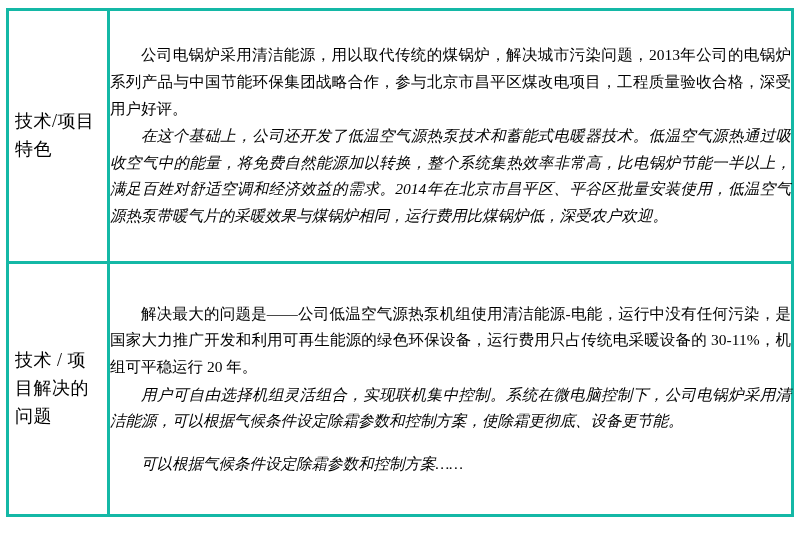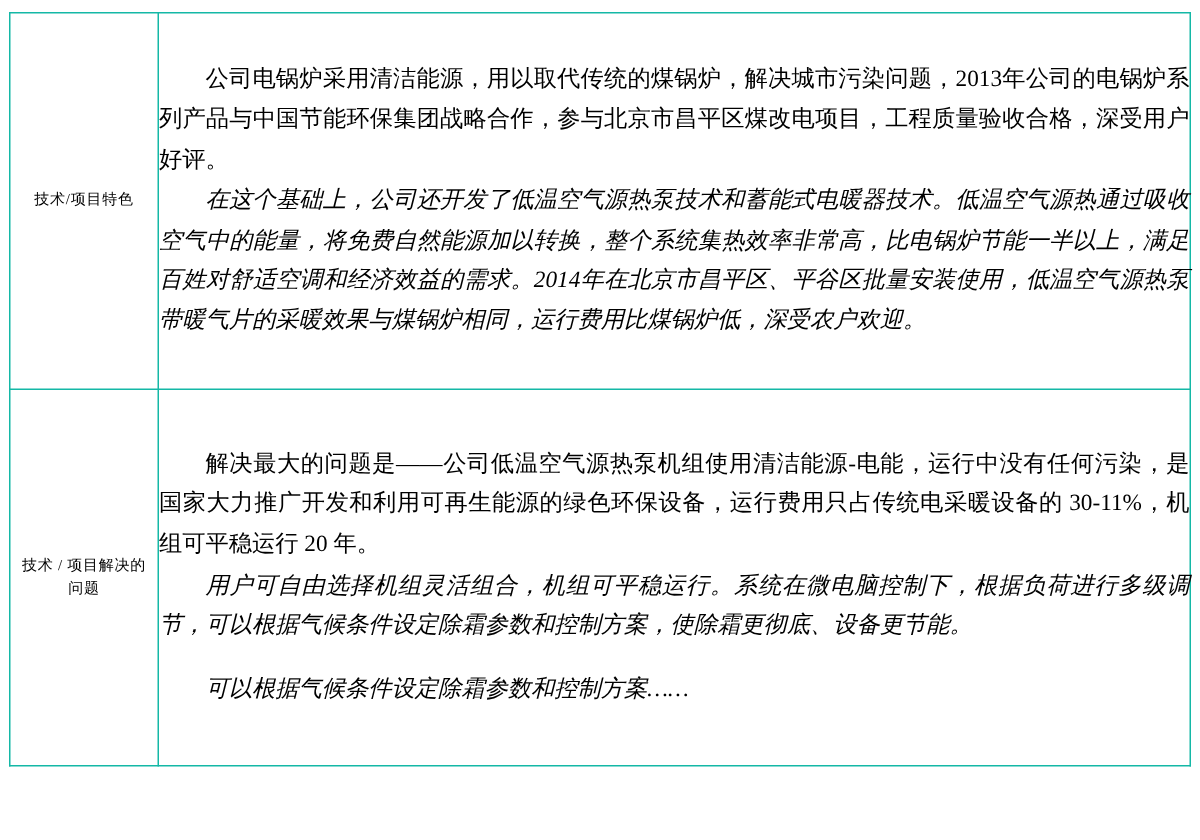"公司电锅炉采用清洁能源，用以取代传统的煤锅炉，解决城市污染问题，2013年公司的" table.doc-table td { border: 1px solid #14b8a6 -> 3px solid #14b8a6 }
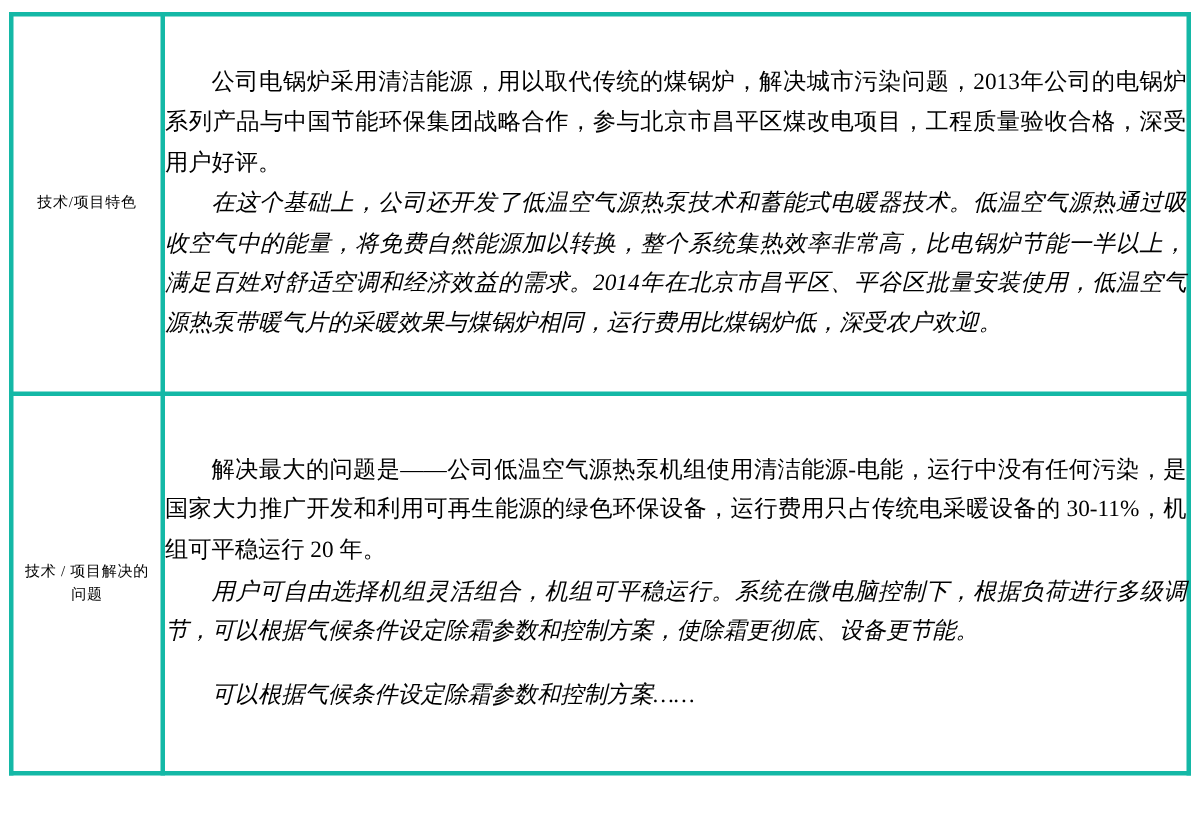"技术/项目特色" td.label-cell { font-size: 10px -> 18px; text-align: center -> left }
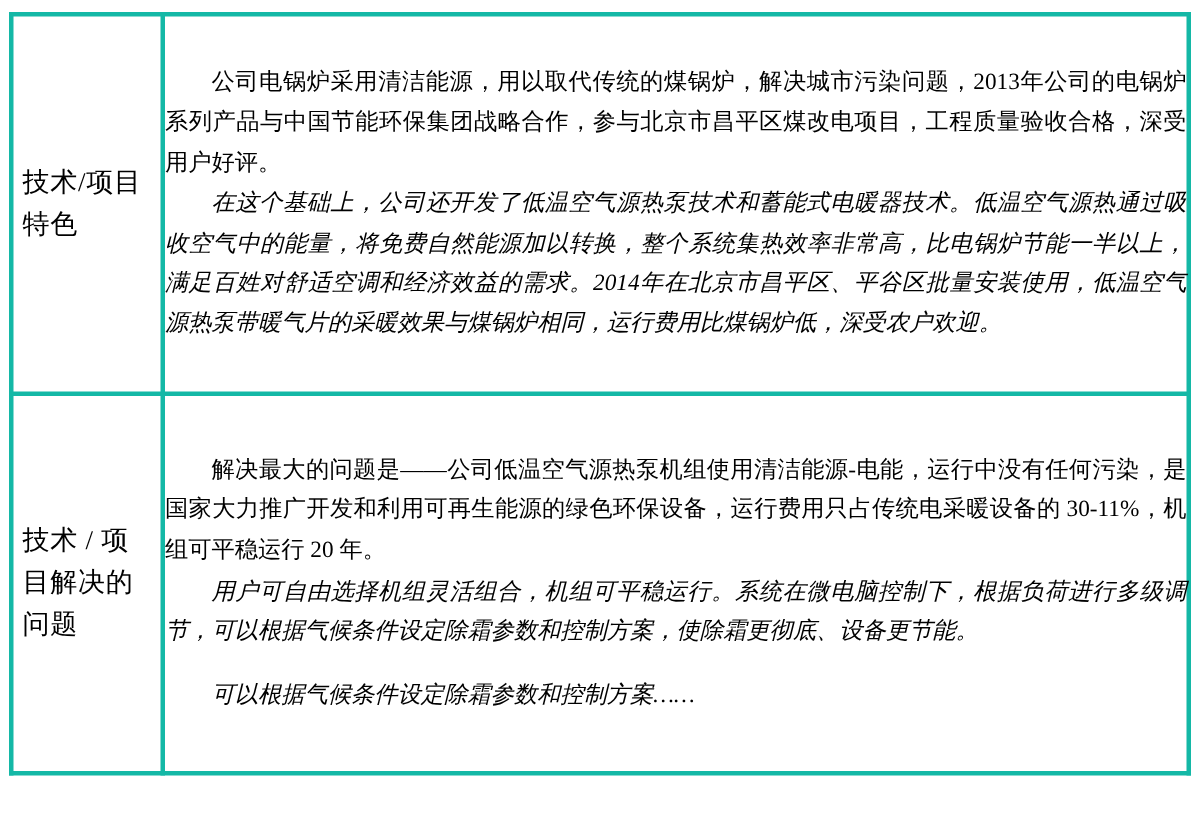"用户可自由选择机组灵活组合，机组可平稳运行。系统在微电脑控制下，根据负荷进行多级" p.para { text: 机组可平稳运行。系统在微电脑控制下，根据负荷进行多级调节 -> 实现联机集中控制。系统在微电脑控制下，公司电锅炉采用清洁能源 }
